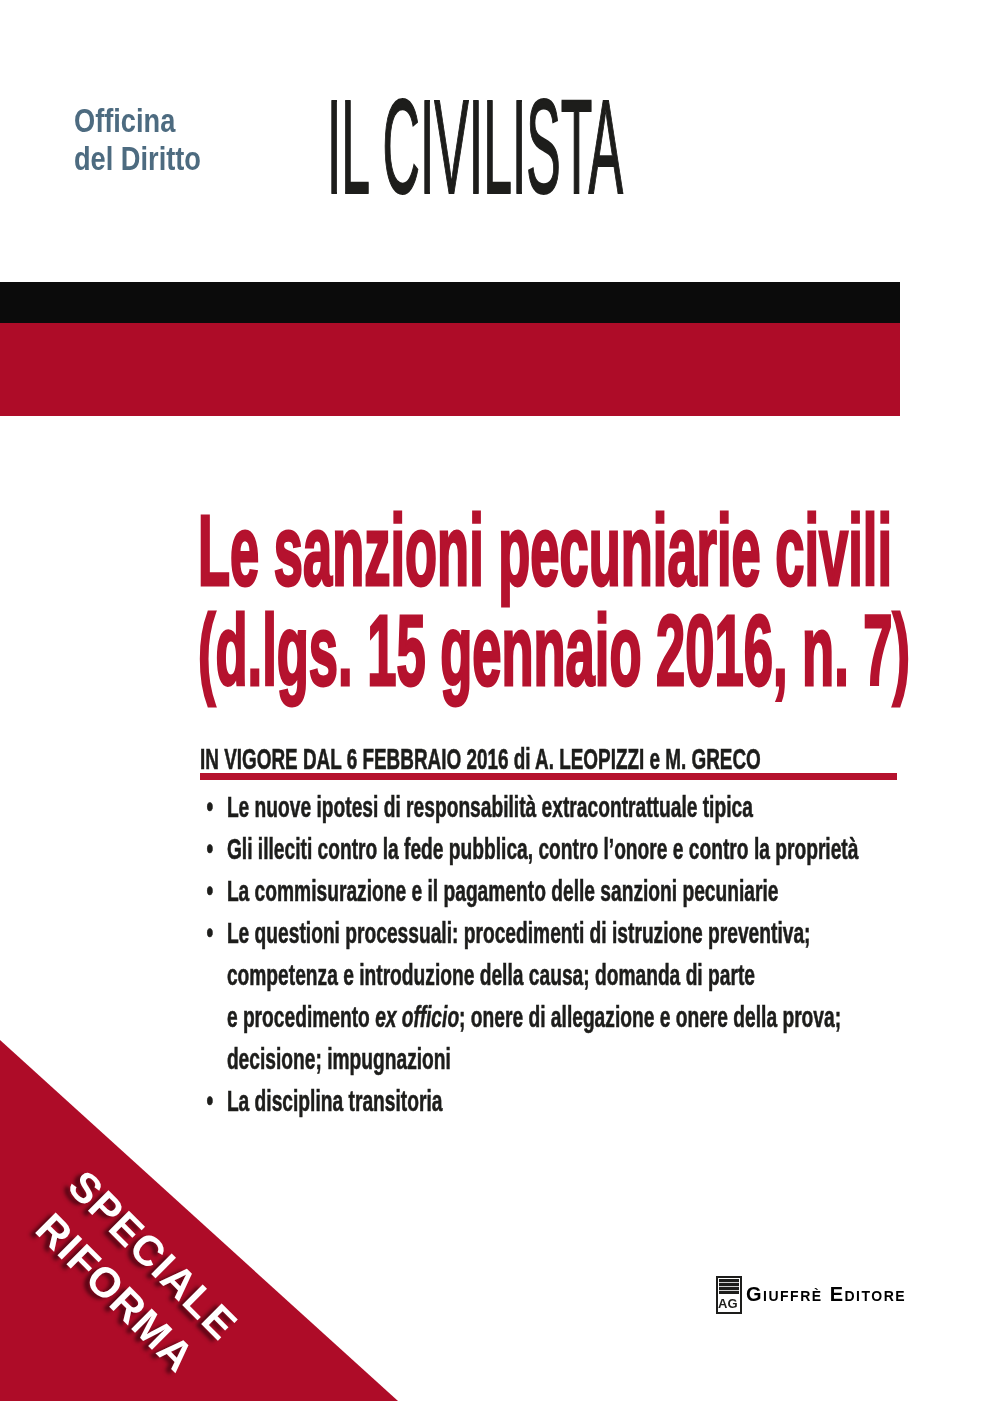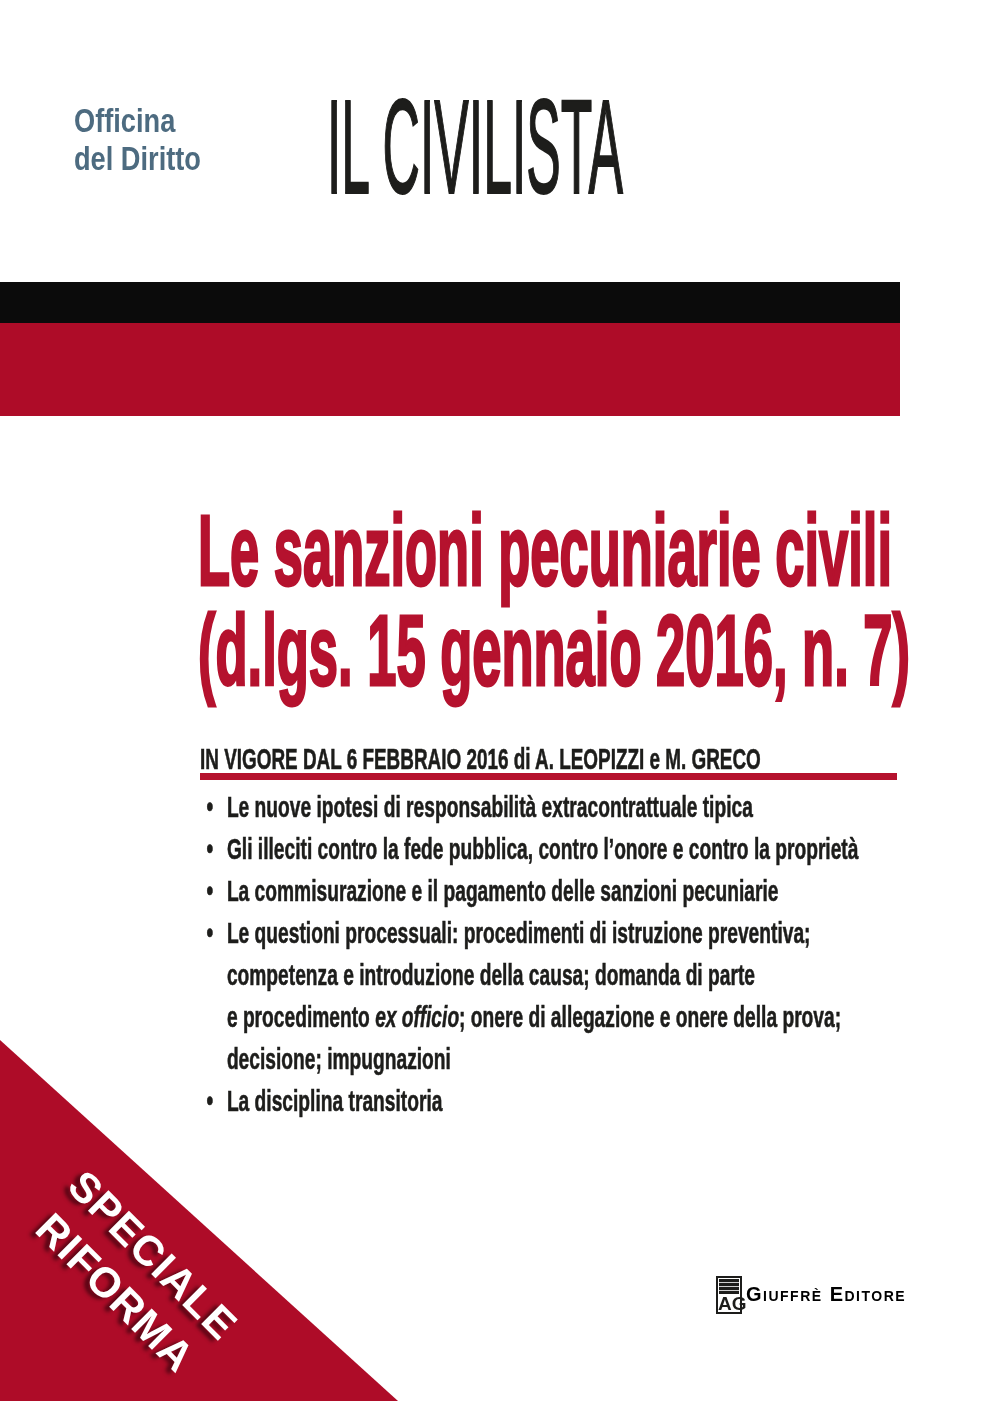"AG" .emblem-ag { font-size: 19px -> 13px }
